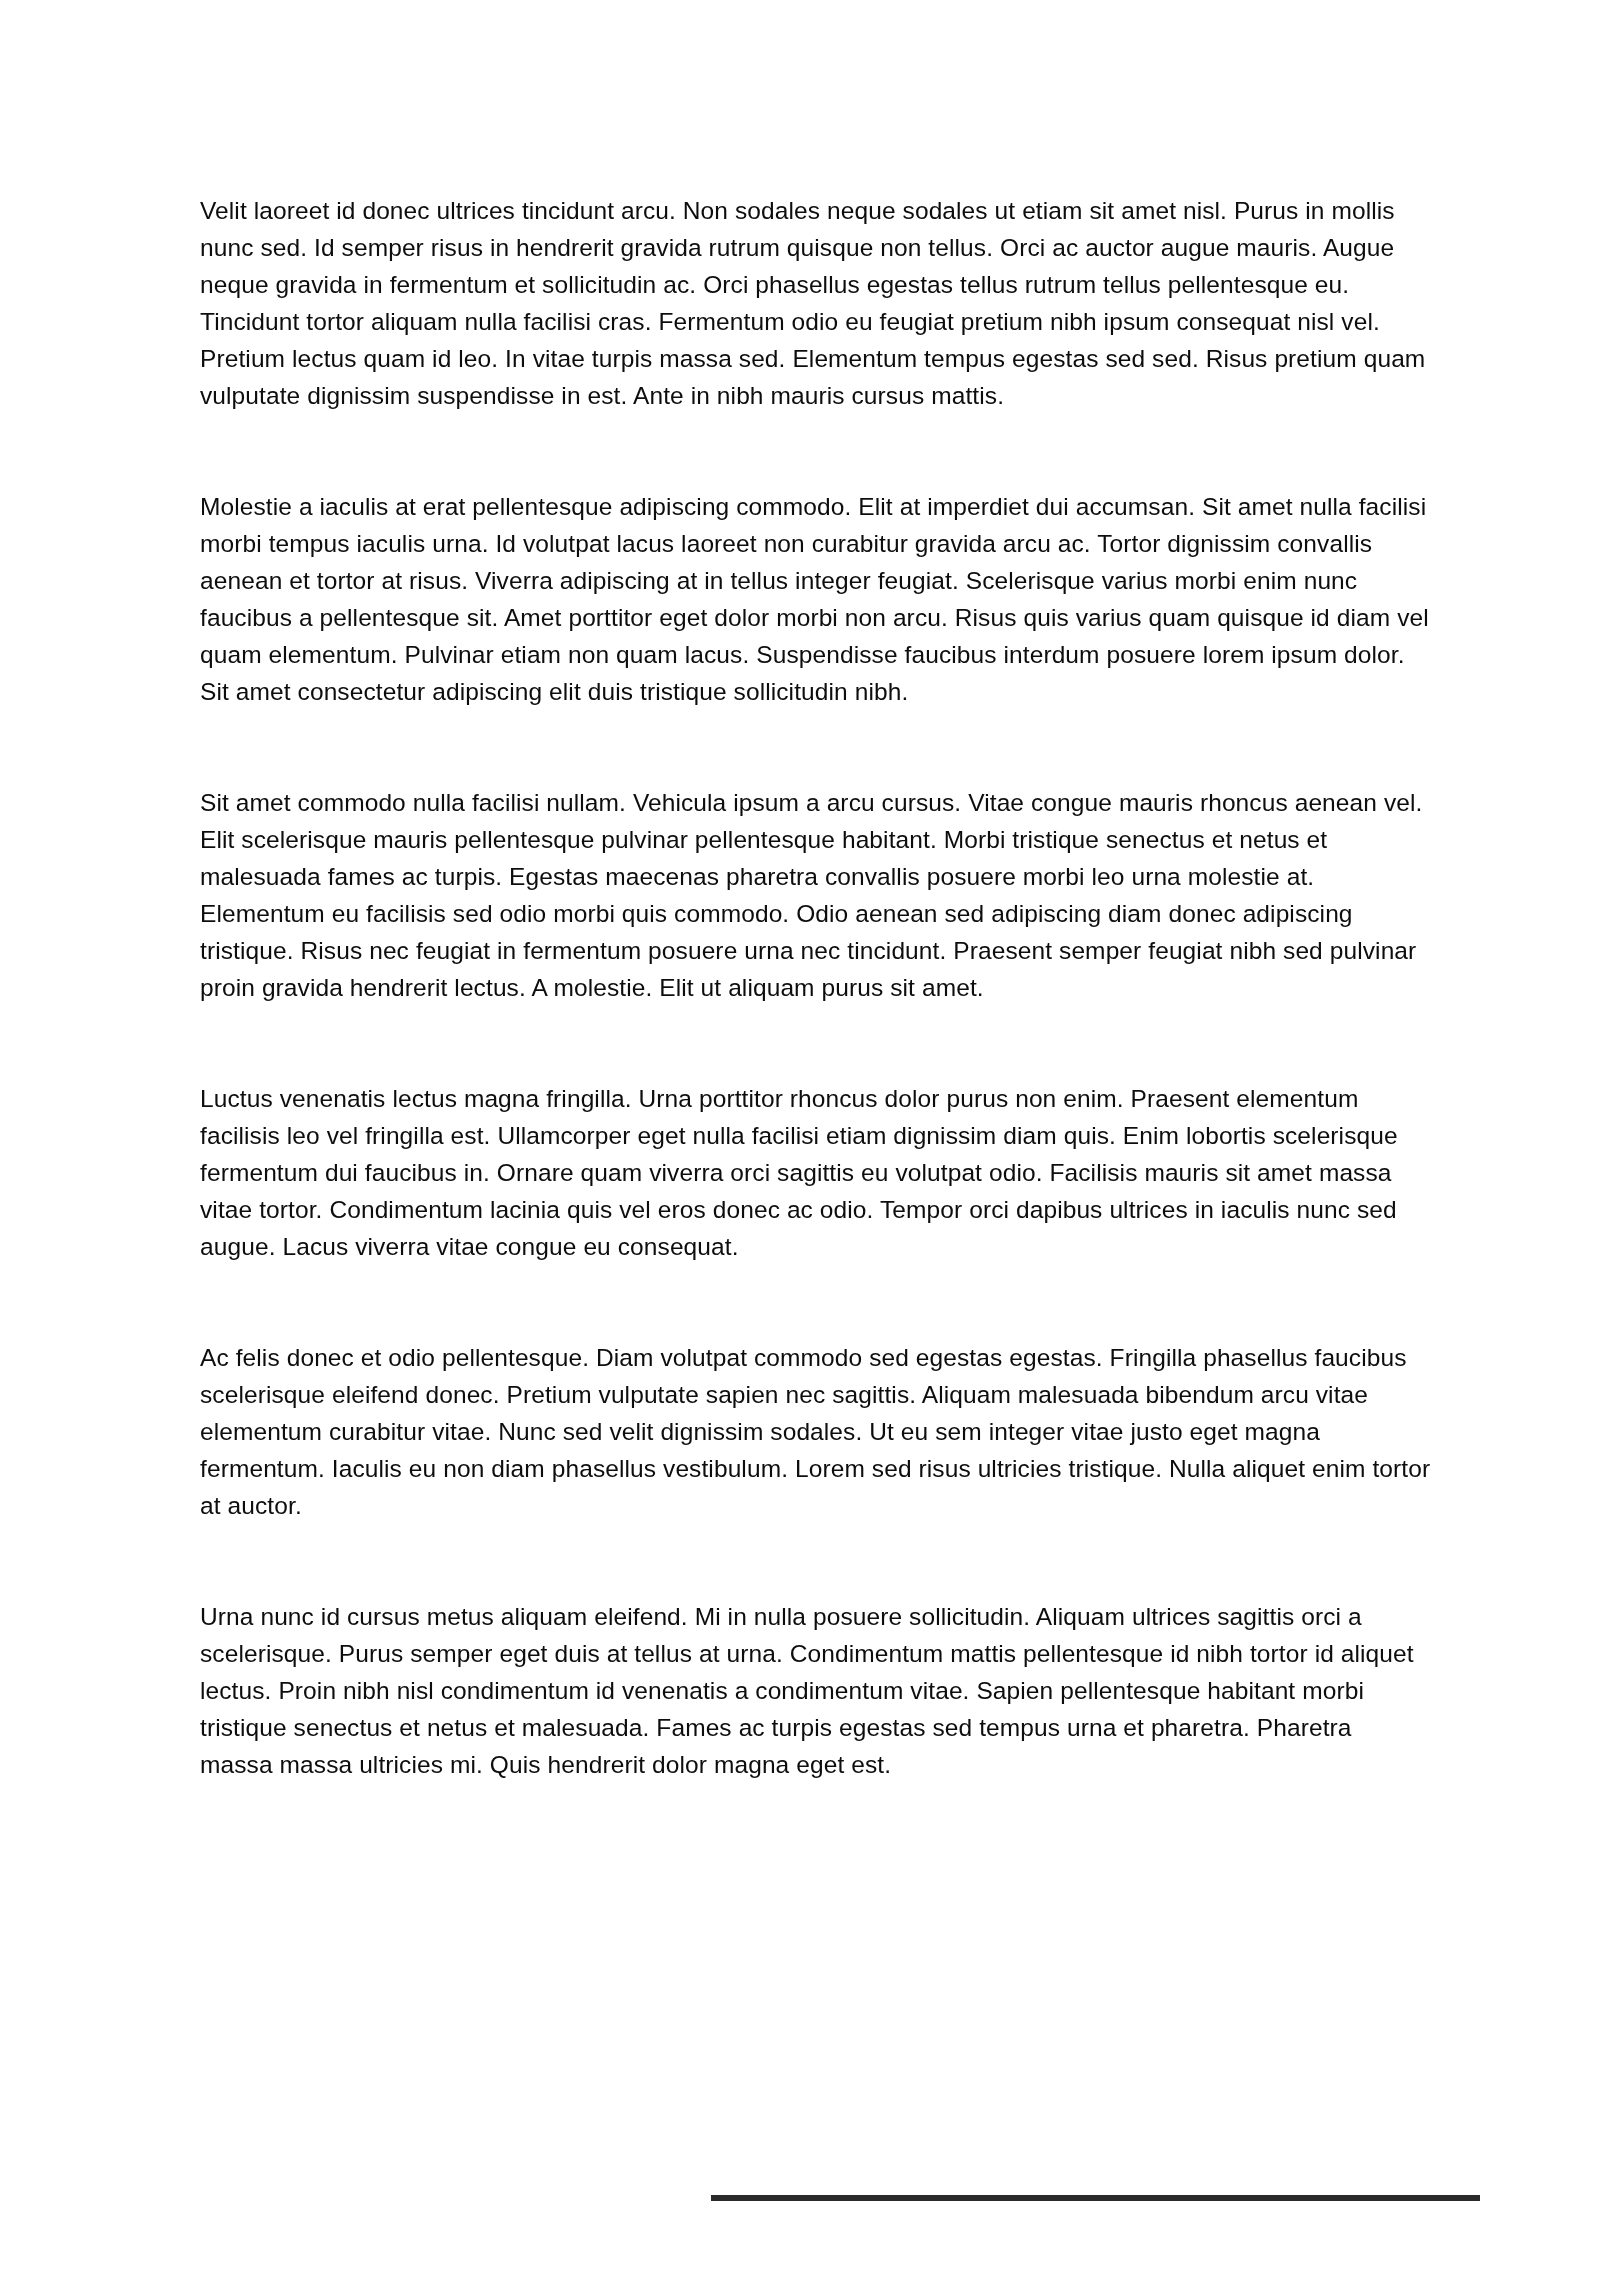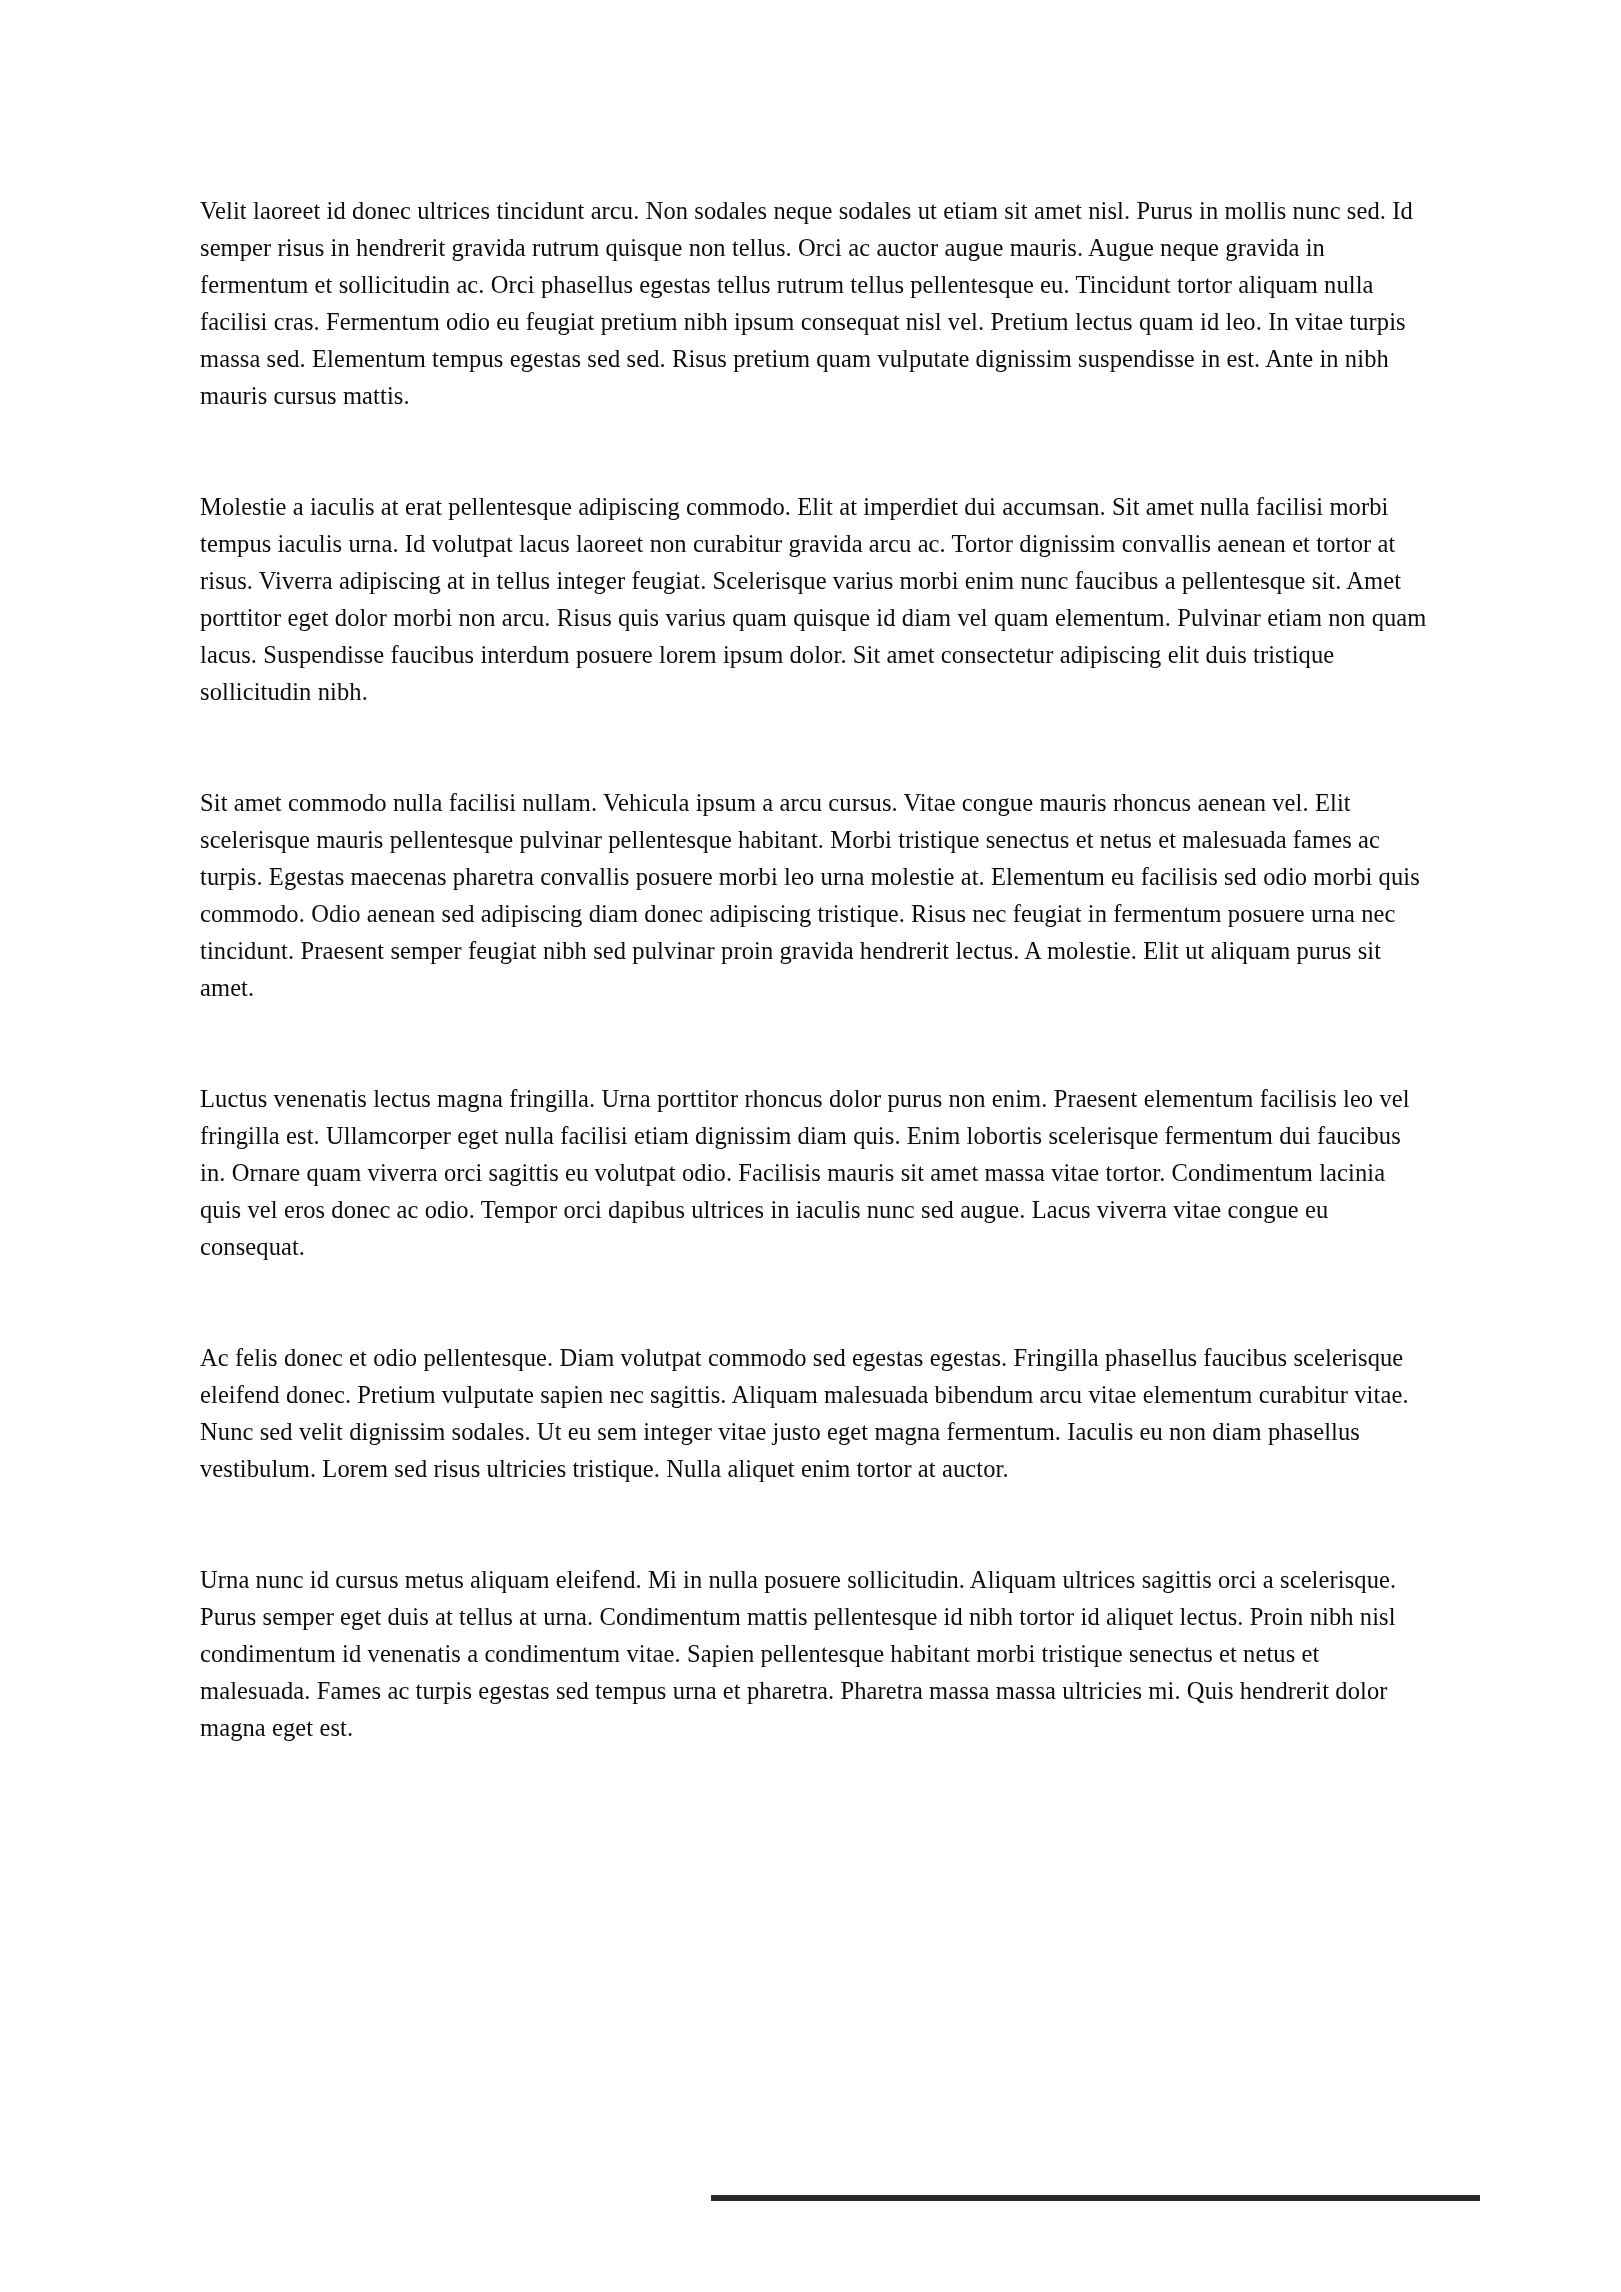"Velit laoreet id donec ultrices" .page { font-family: Liberation Serif, serif -> Liberation Sans, sans-serif }
